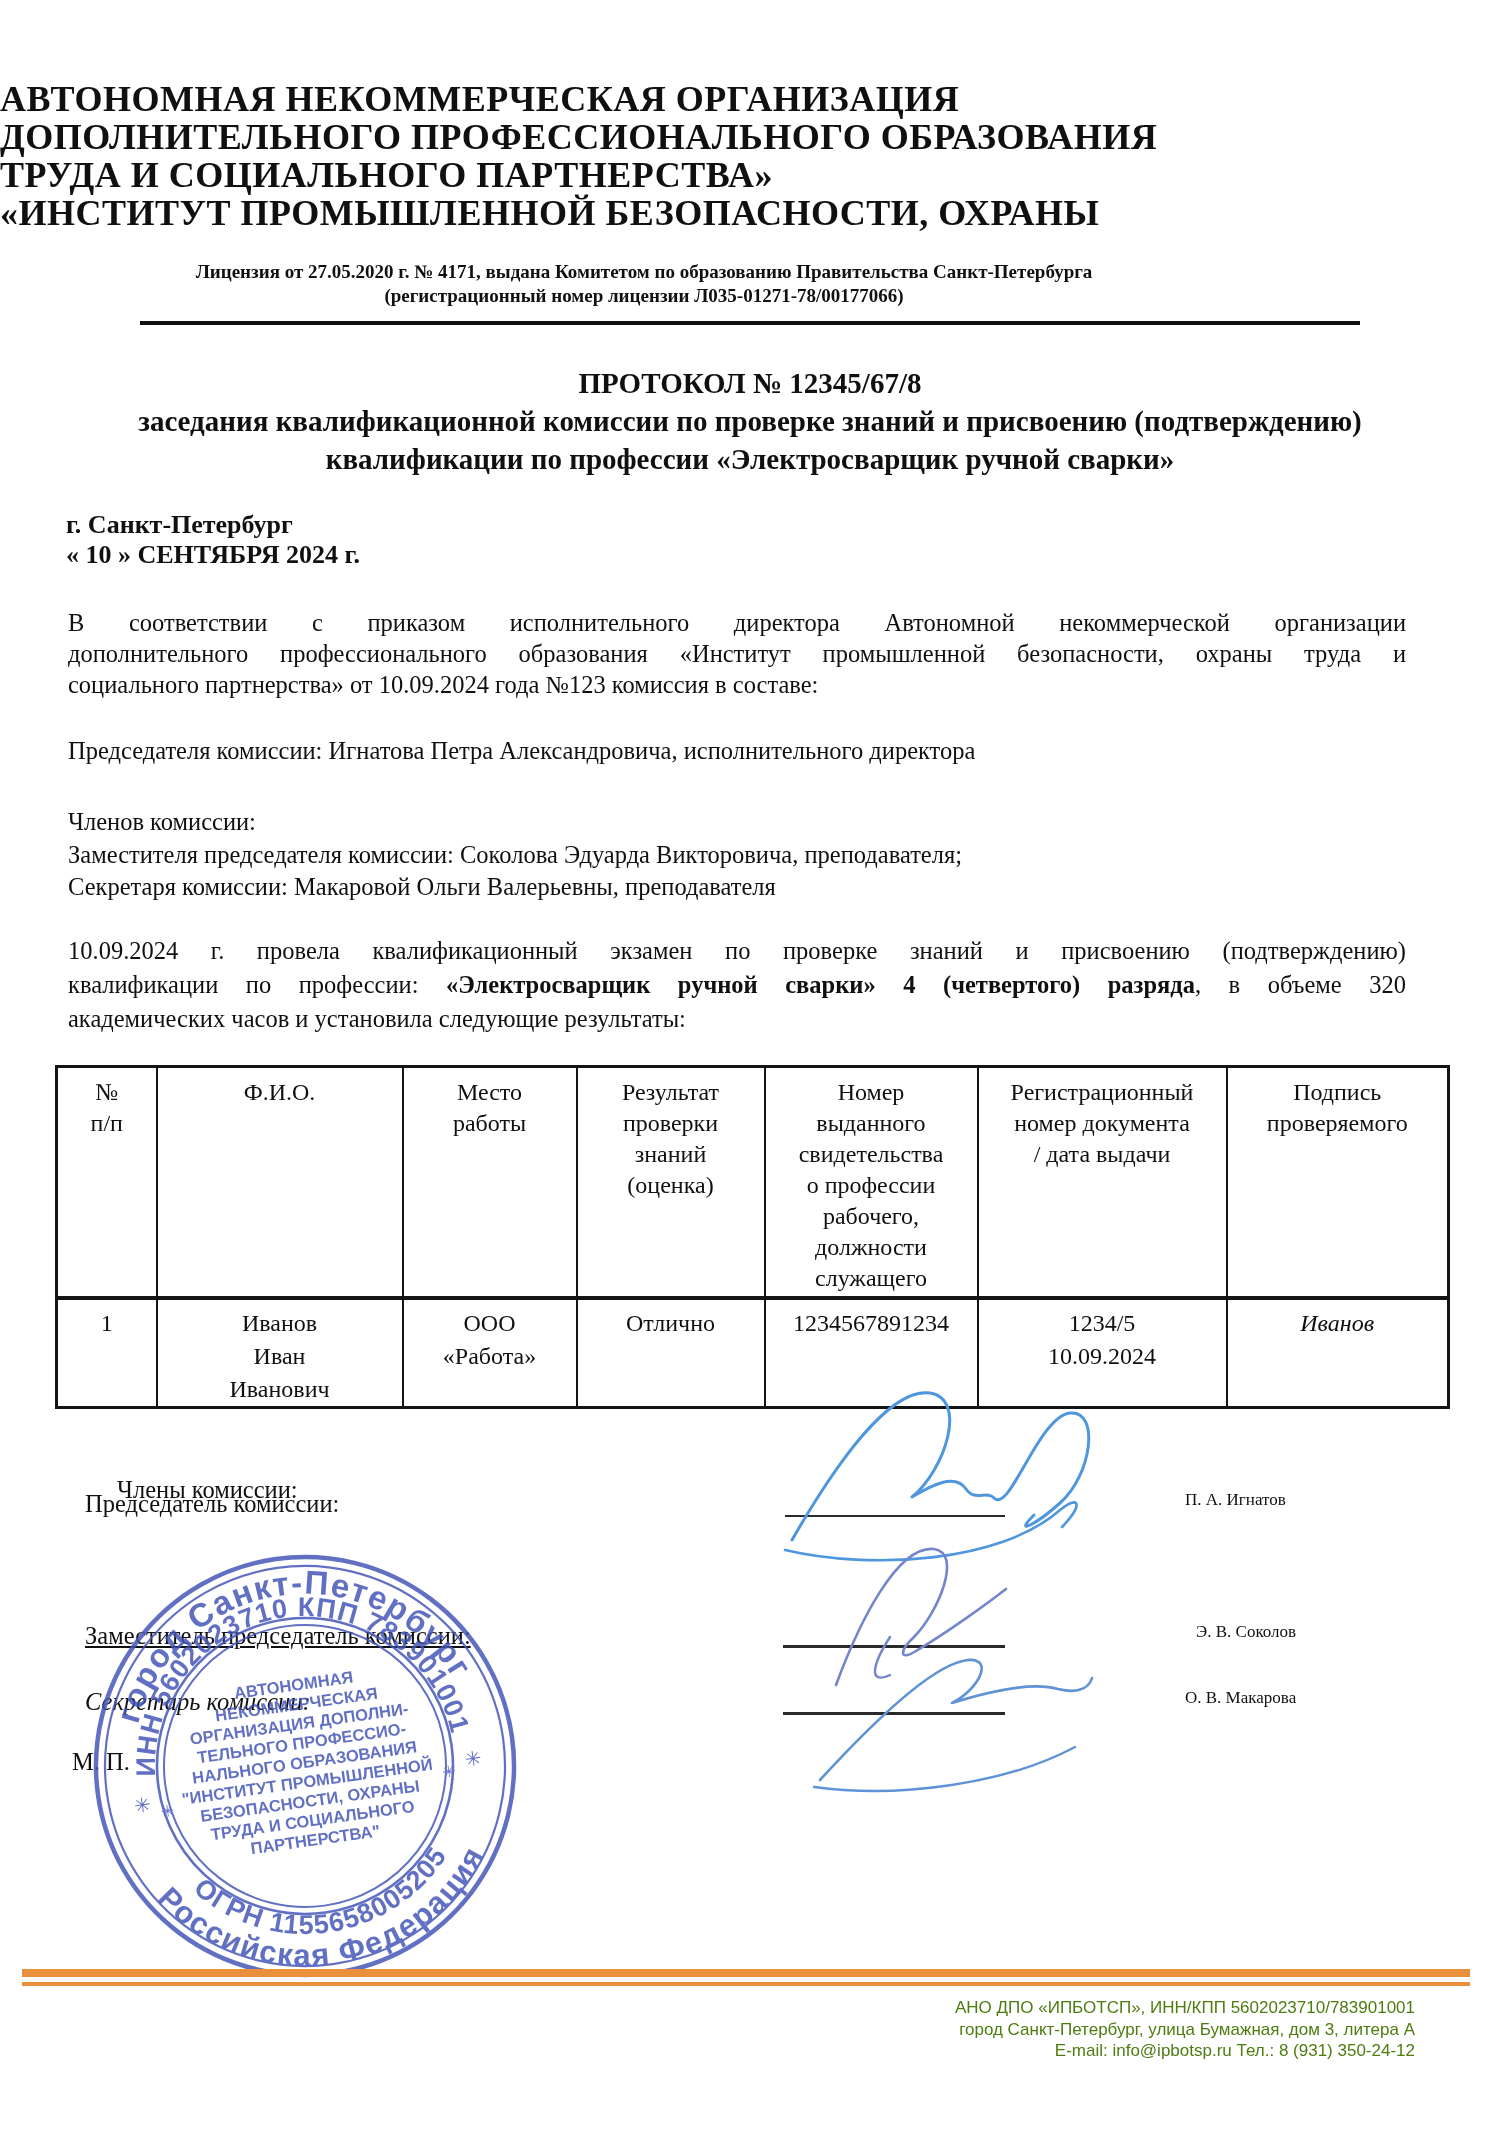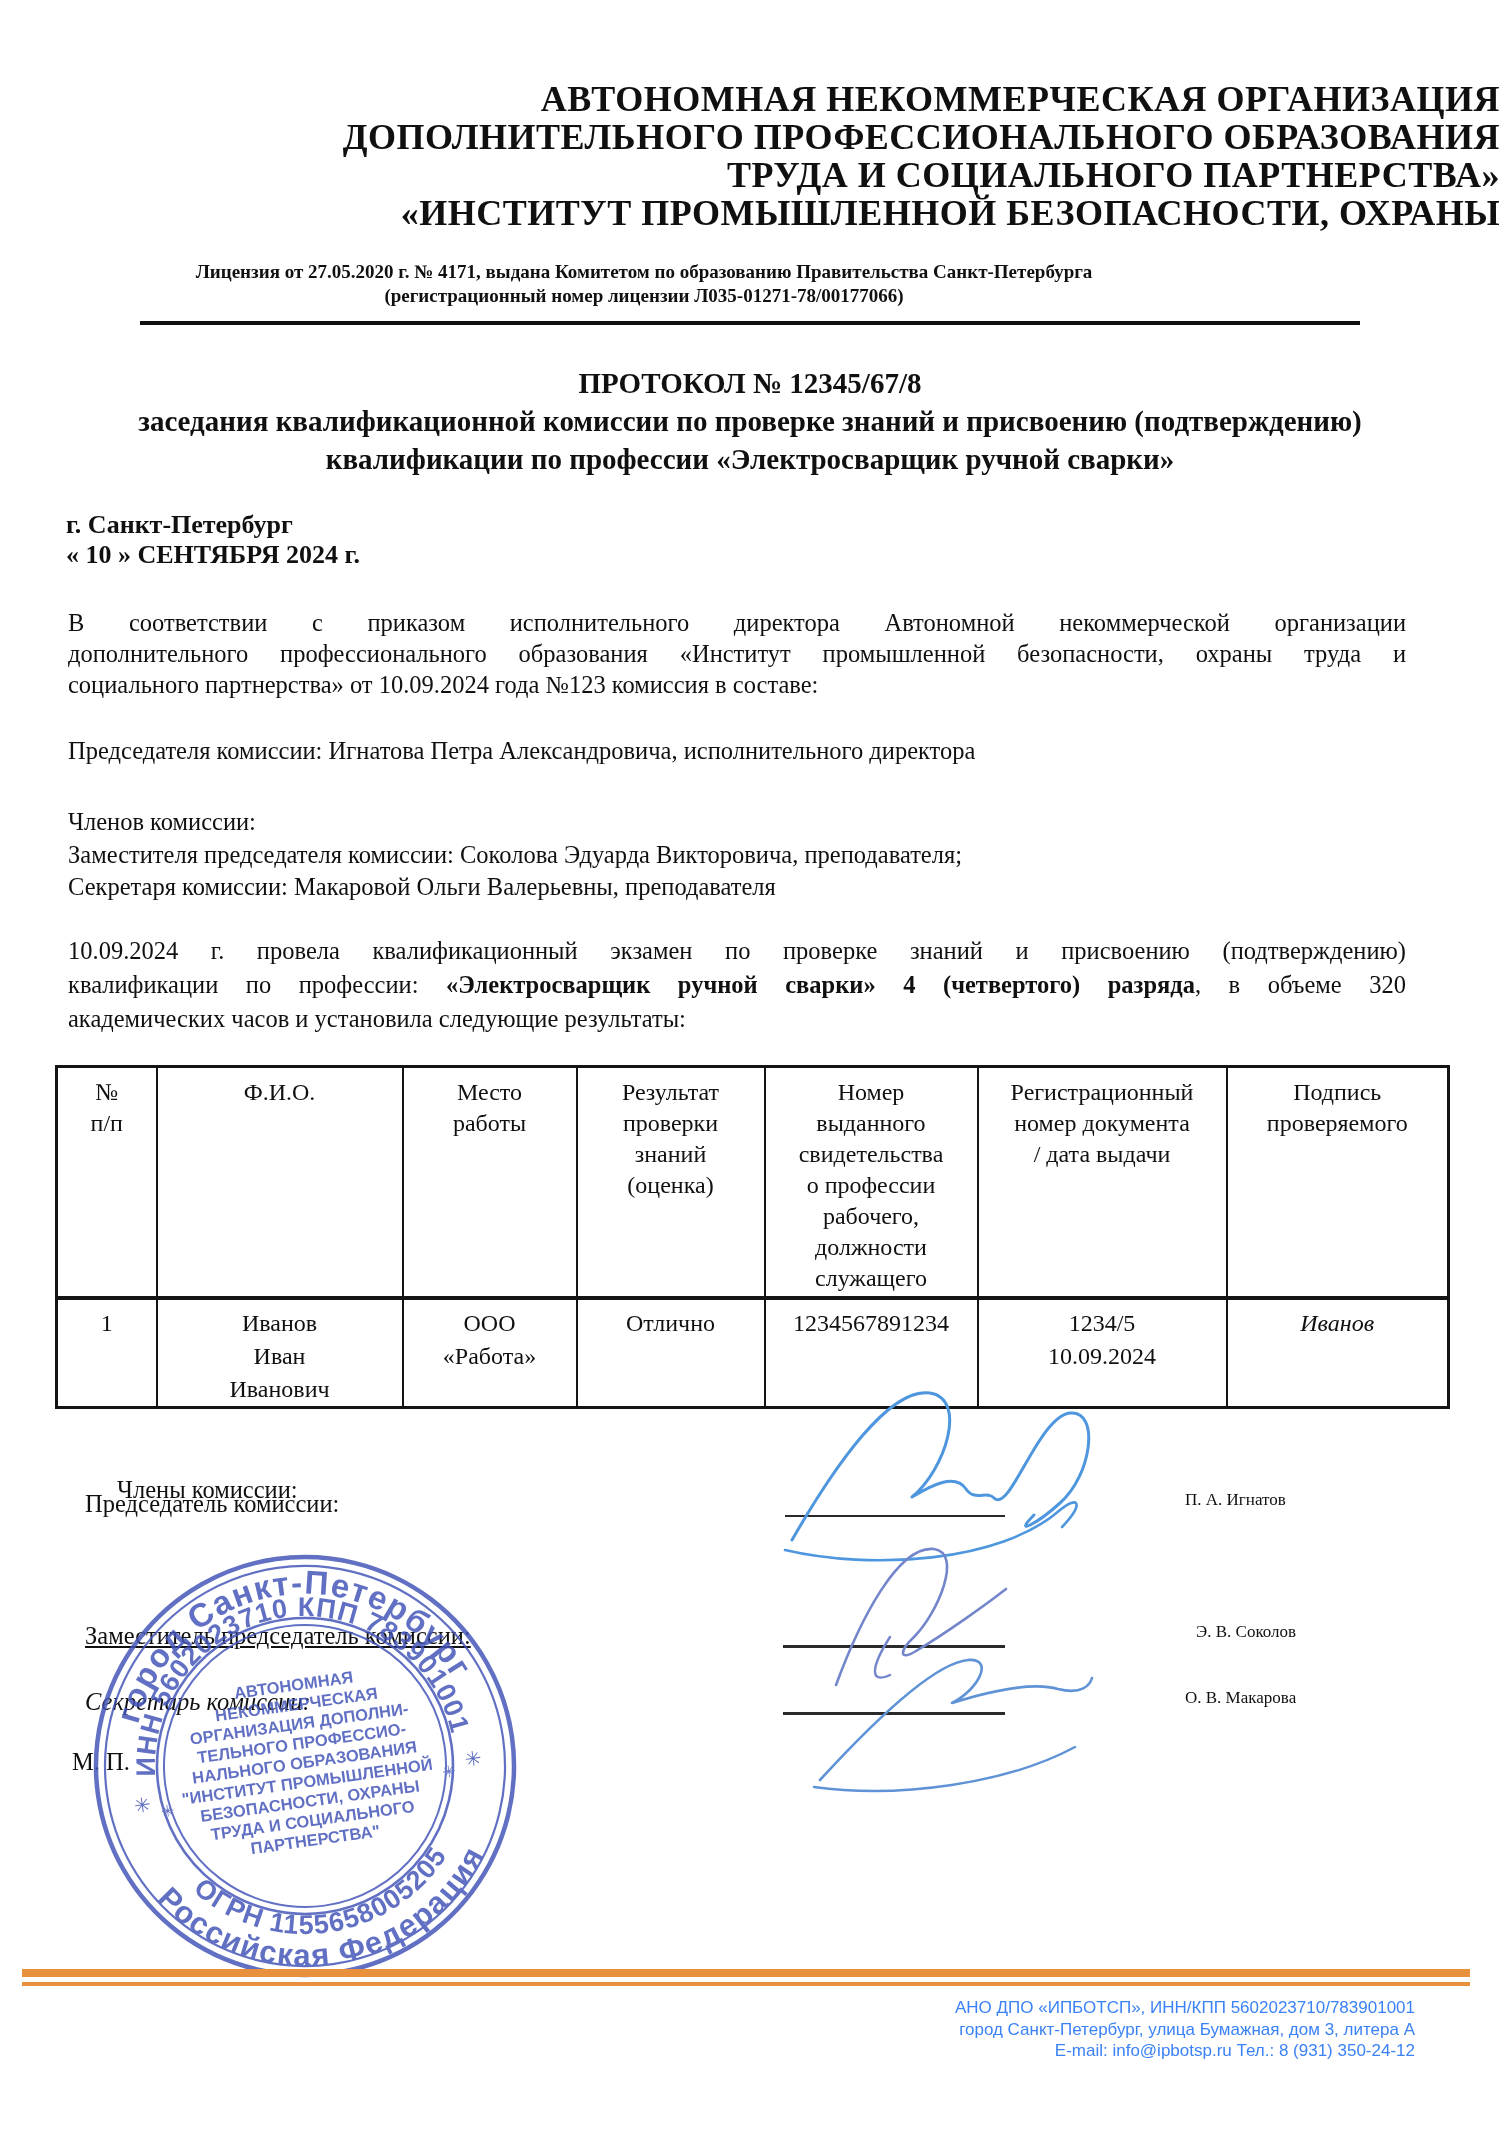"АВТОНОМНАЯ НЕКОММЕРЧЕСКАЯ ОРГАНИЗАЦИЯ" .org-block { text-align: right -> left }
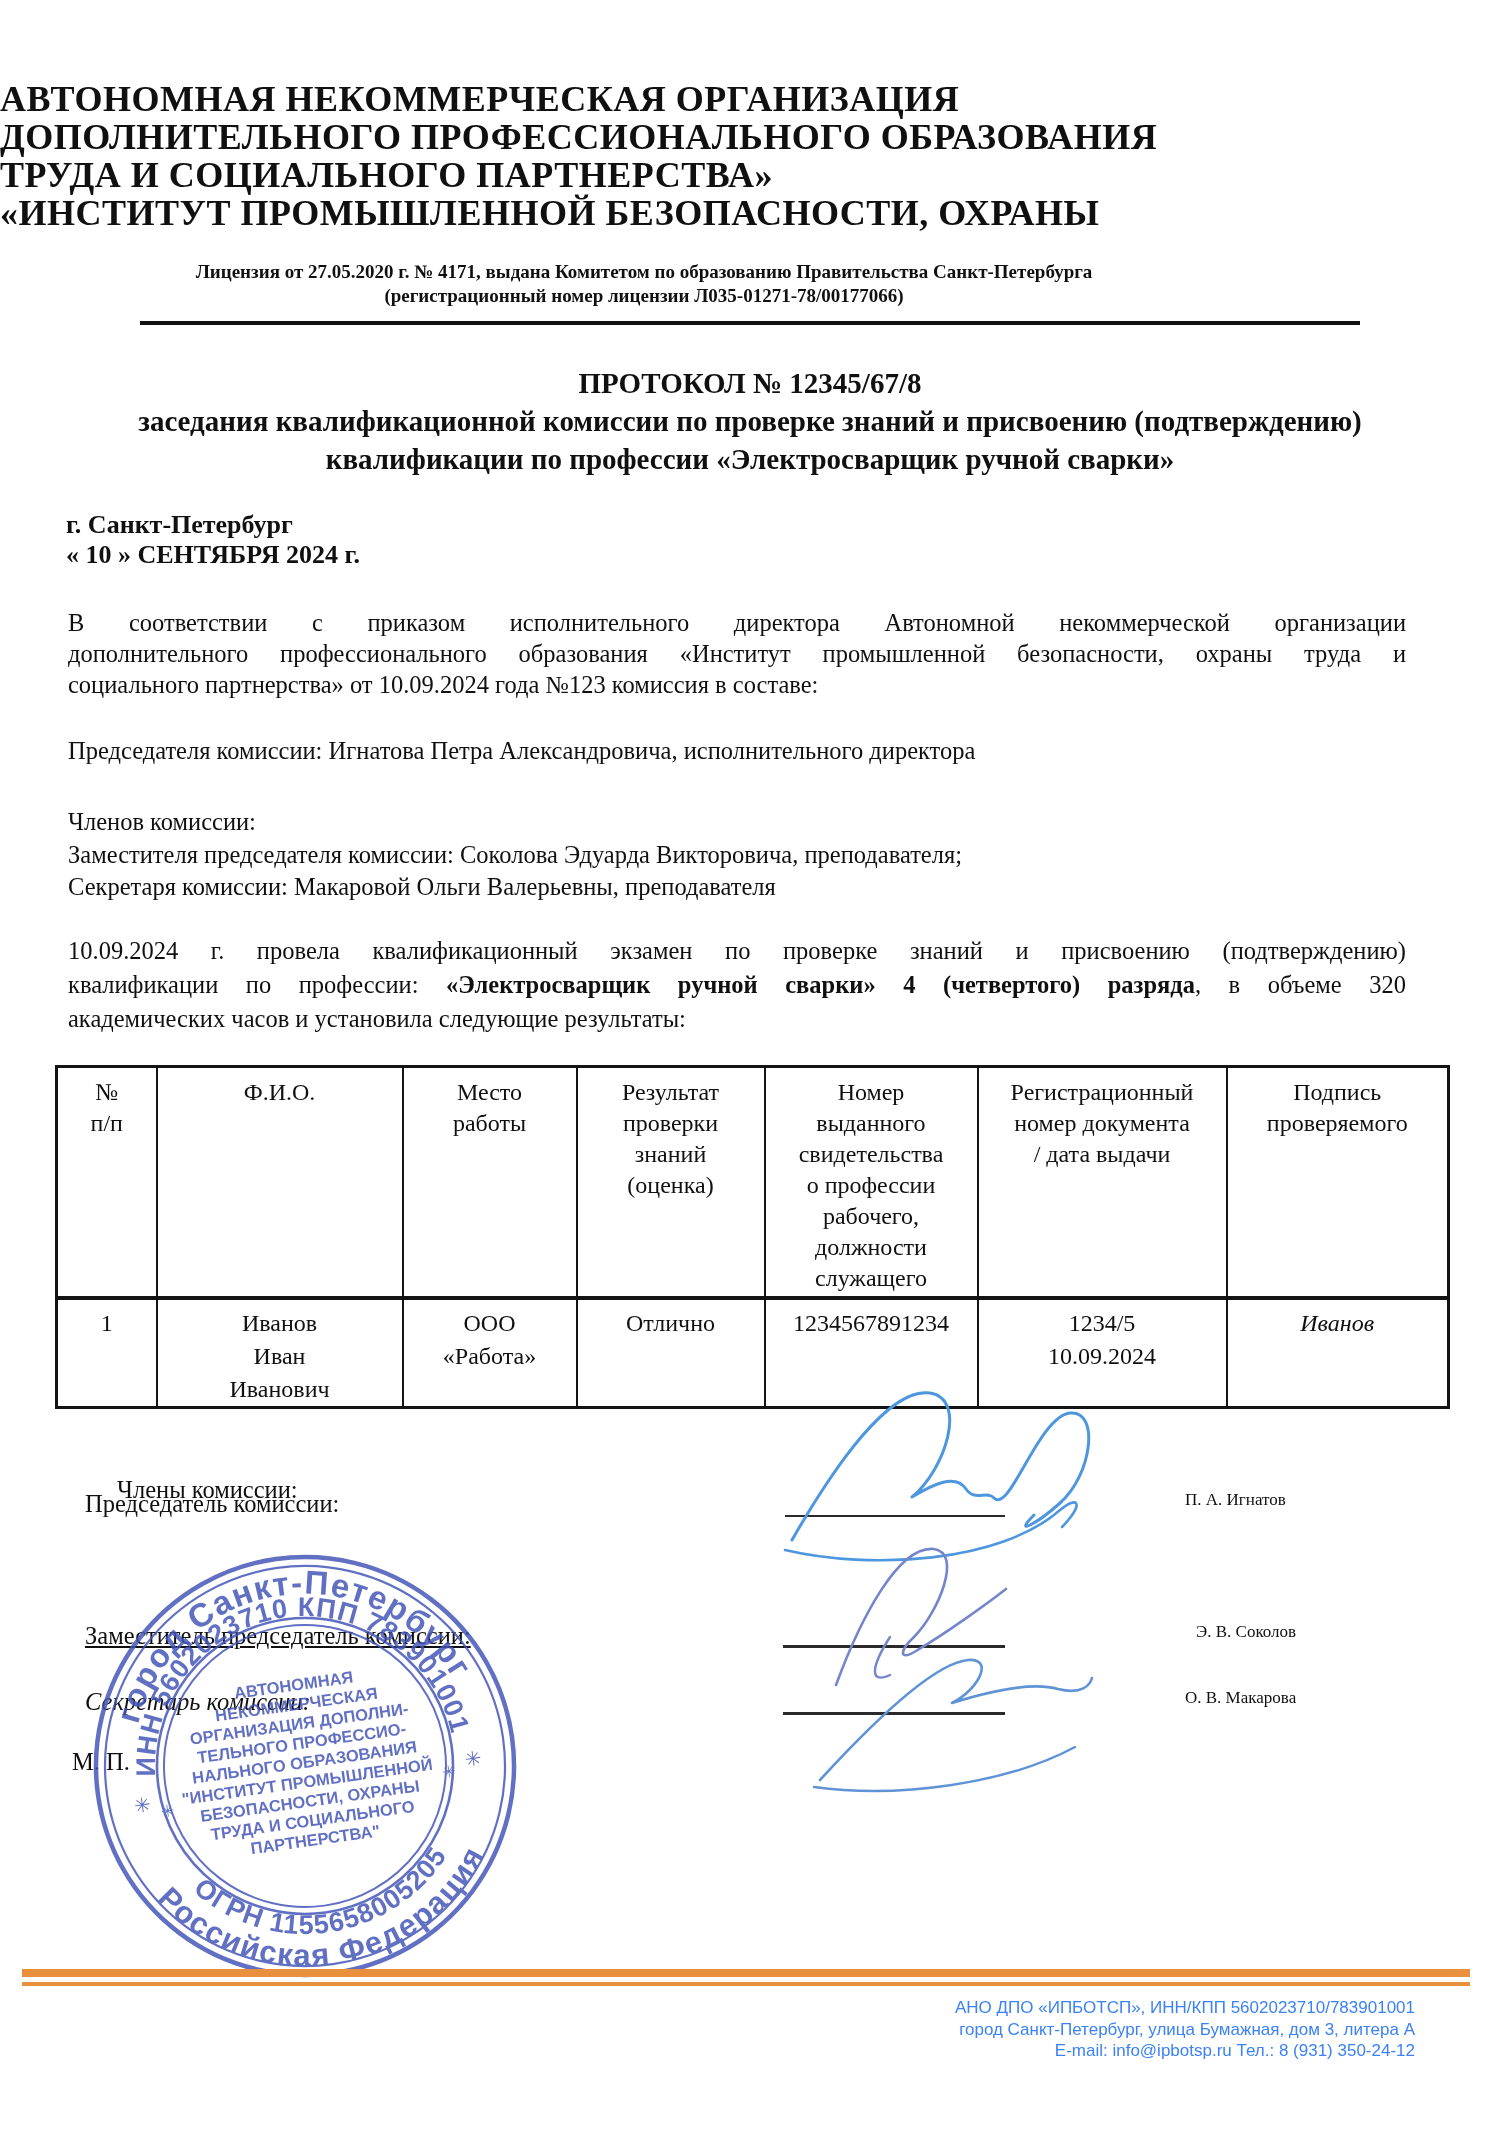"АНО ДПО «ИПБОТСП», ИНН/КПП" .footer-text { color: #3b82f6 -> #4d7c0f }
